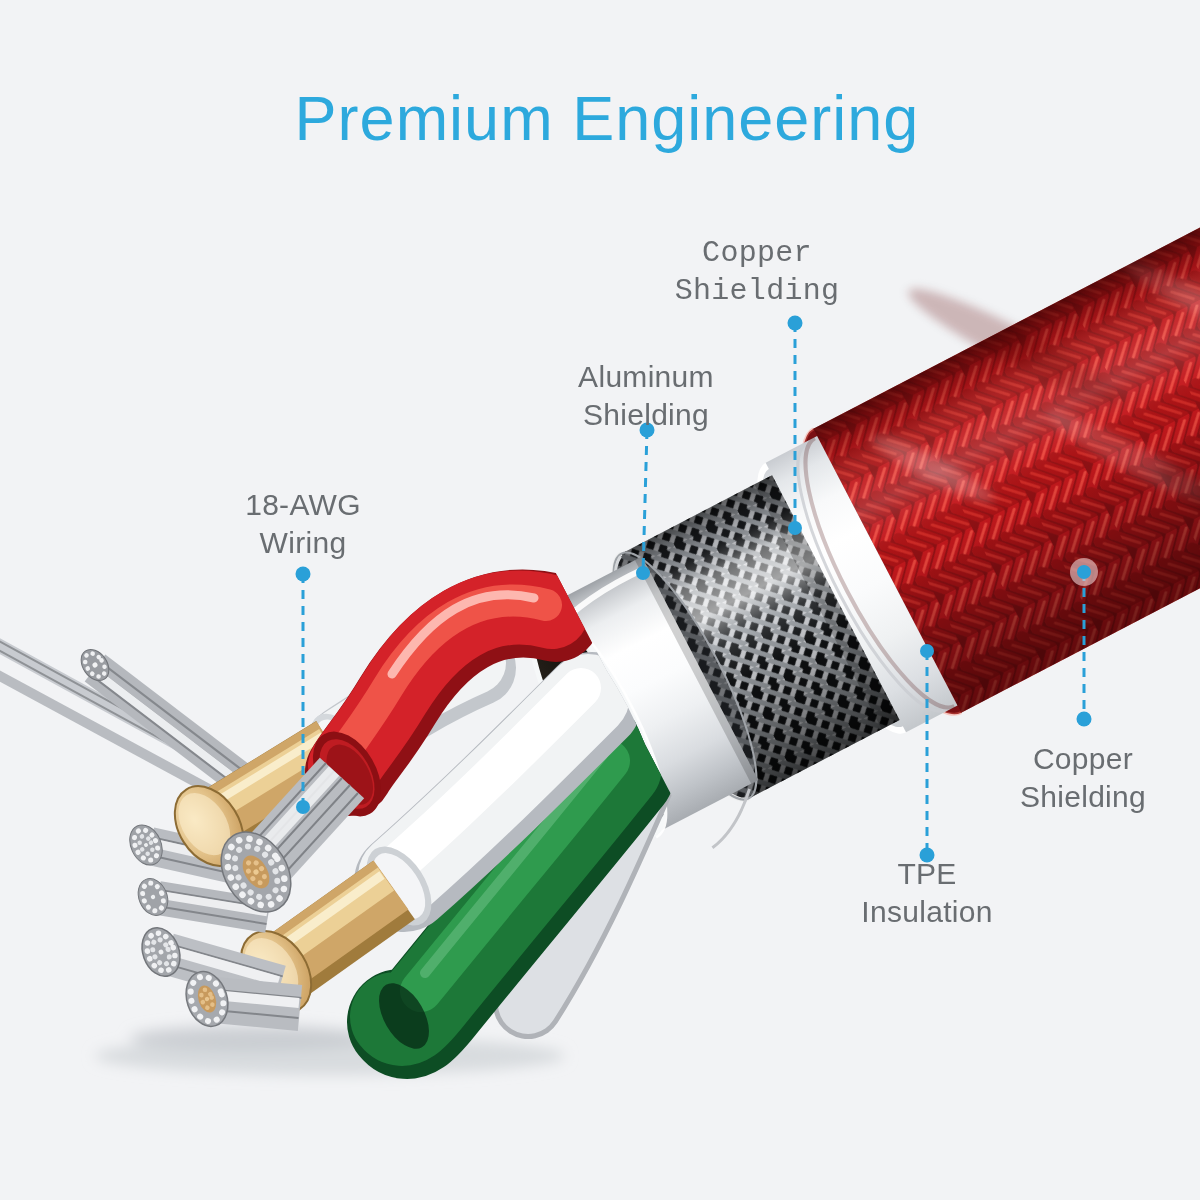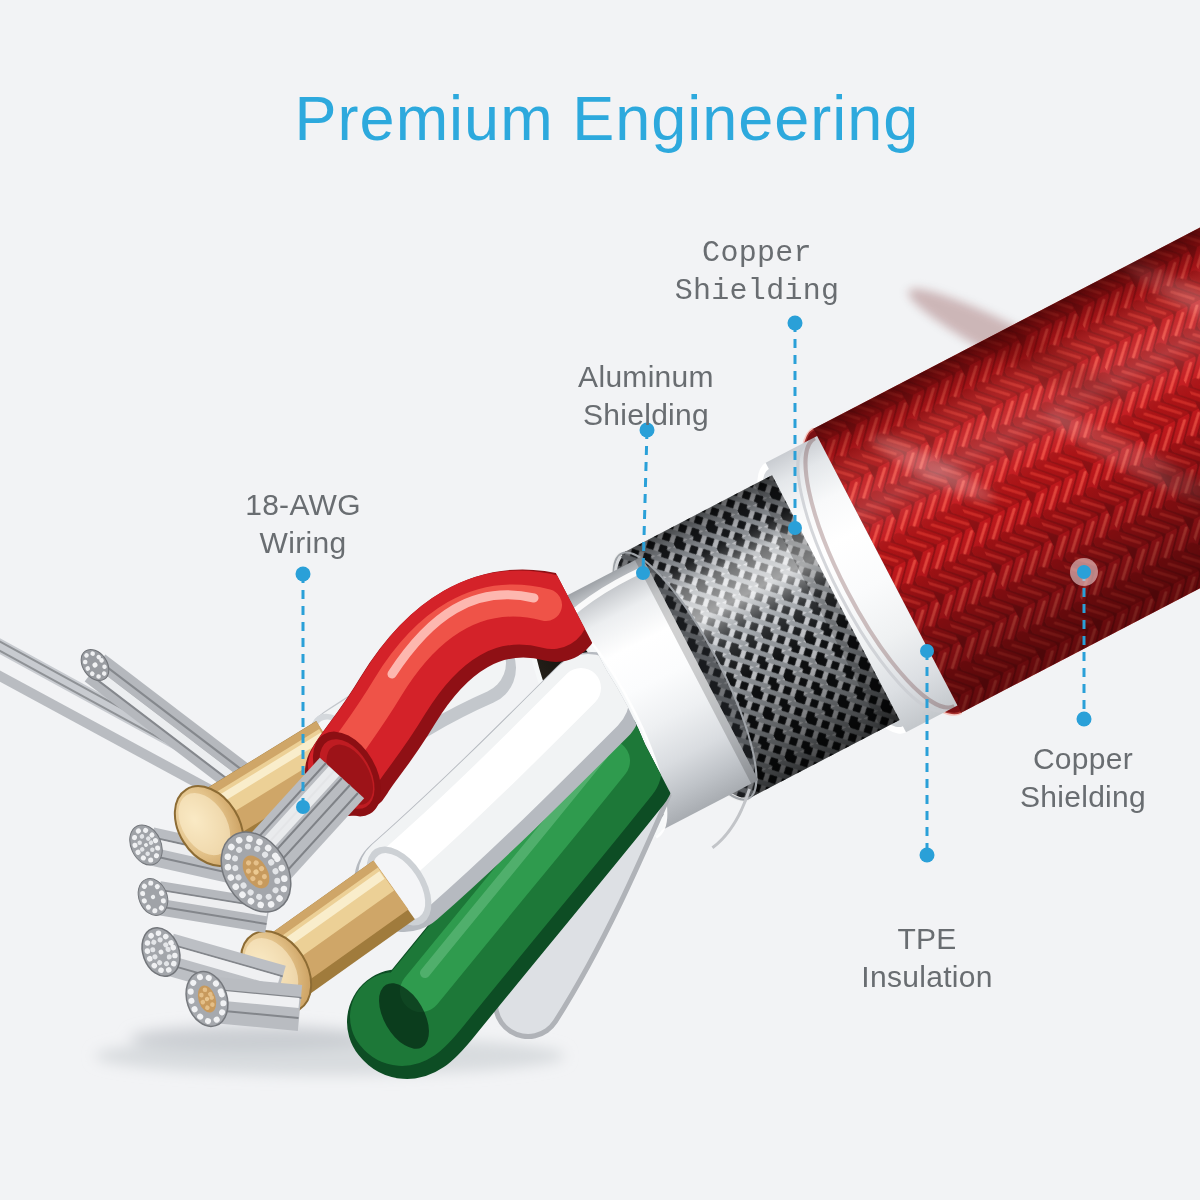"TPE" .co-tpe { top: 920px -> 855px }
